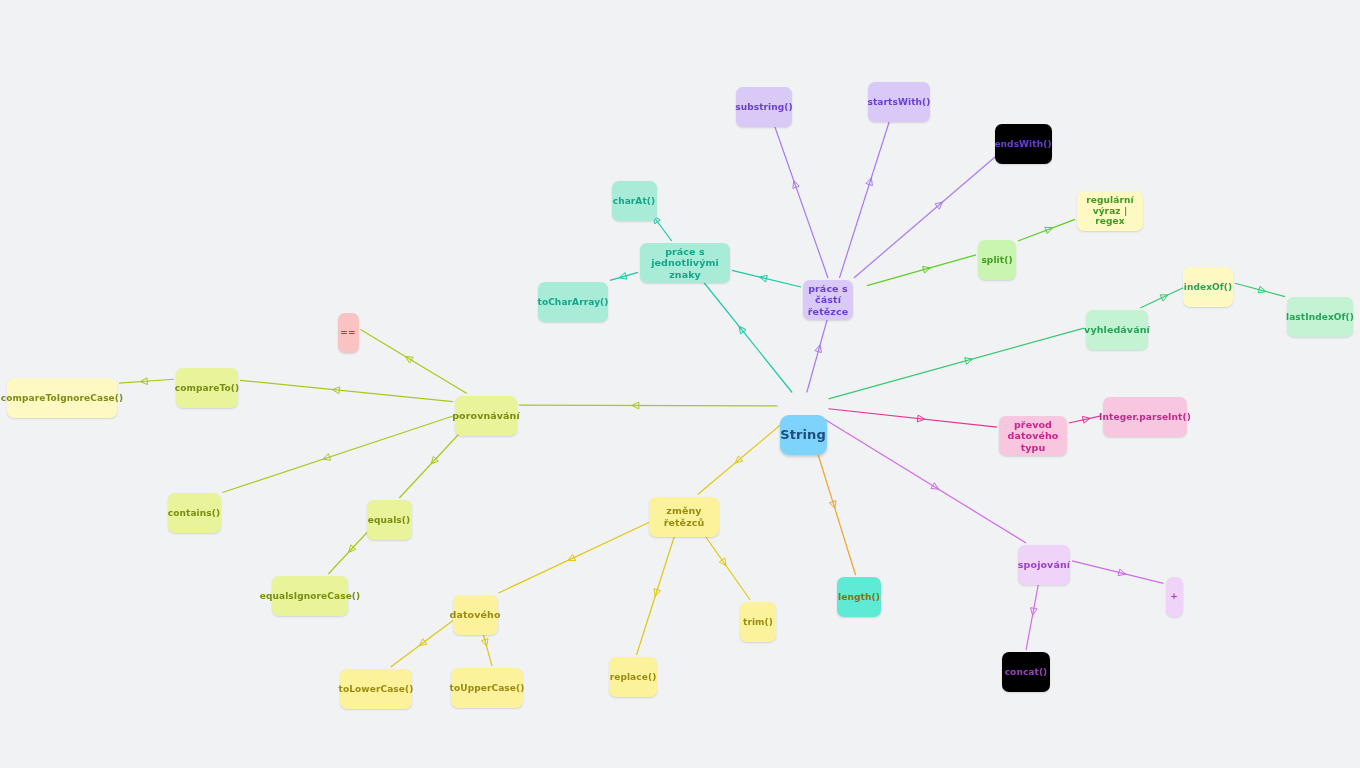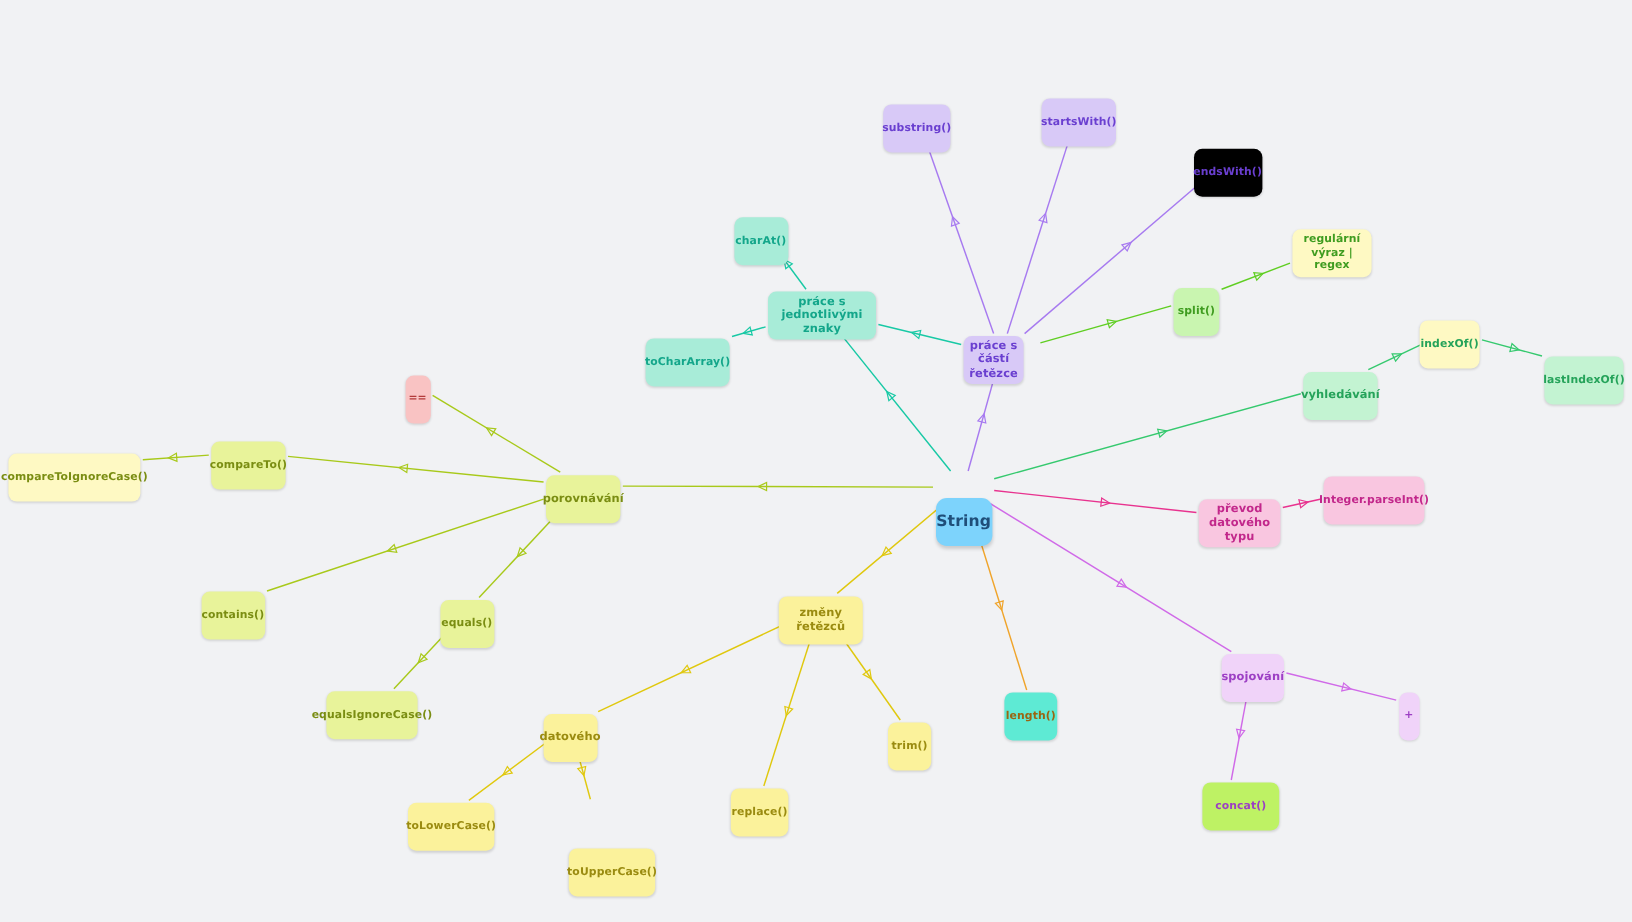"concat()" div.node { background: #bef264 -> #000000; width: 64px -> 48px }
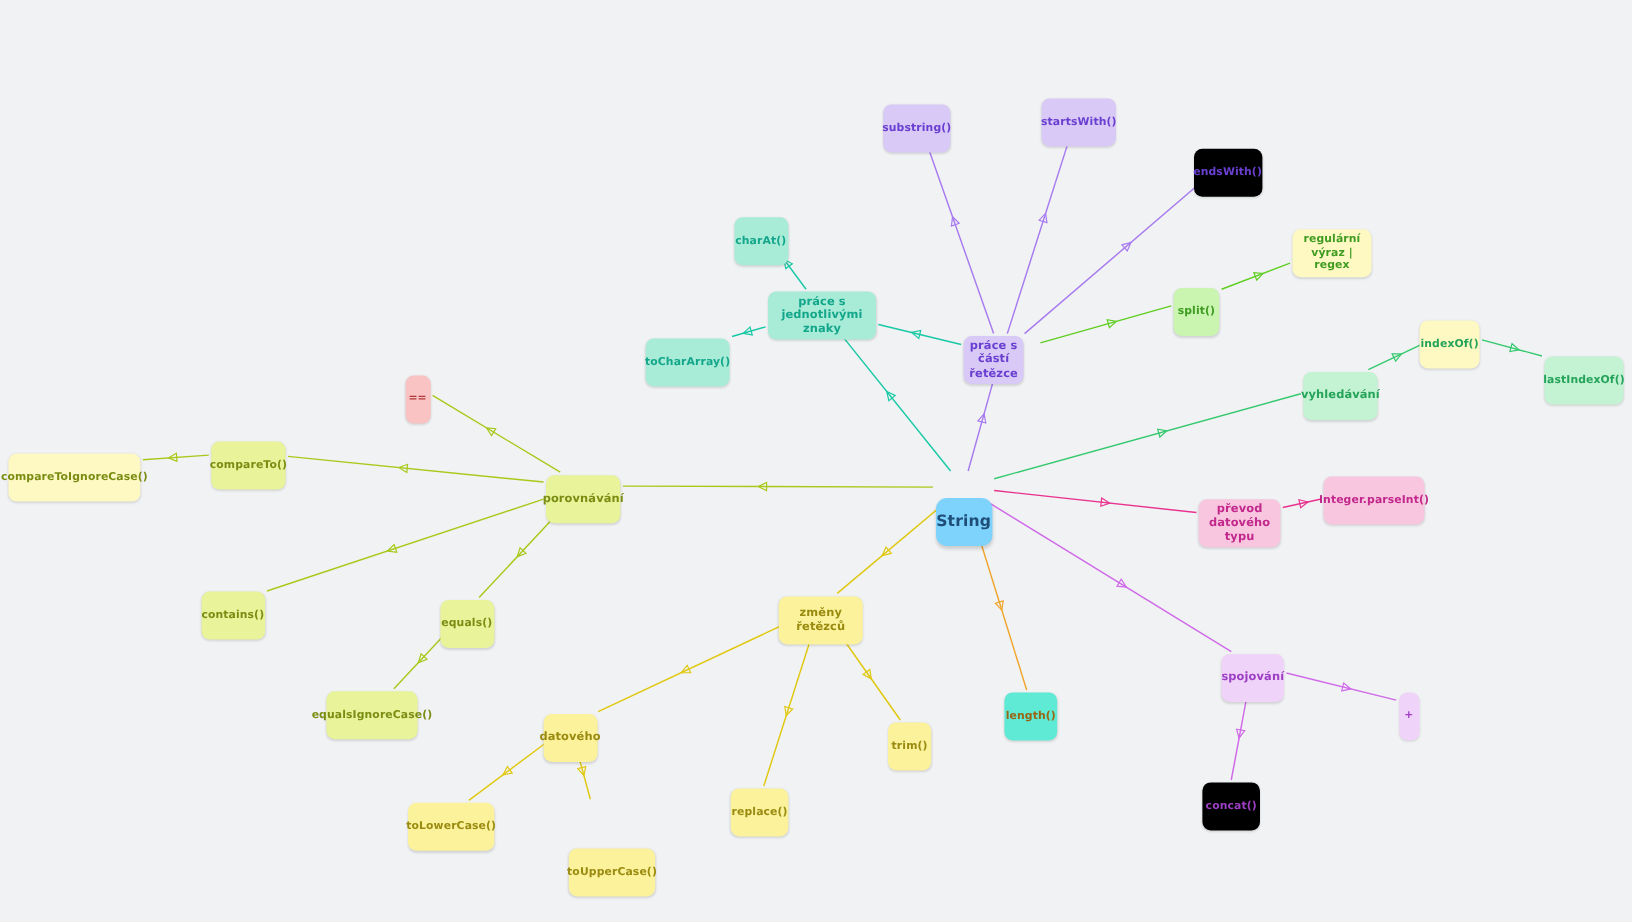"toUpperCase()" div.node { left: 474px -> 451px; margin-top: 39px -> none }
